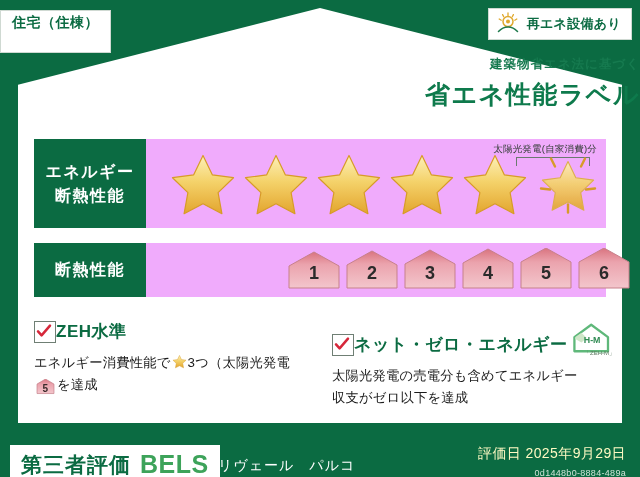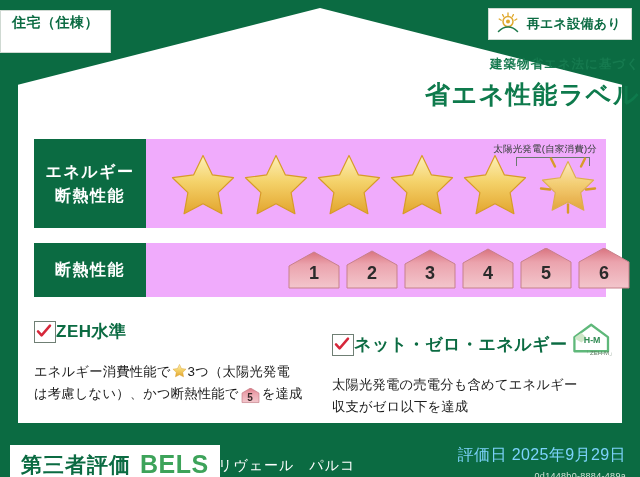"エネルギー消費性能で 3つ（太陽光発電" .claim-body { margin-top: 18px -> 9px }
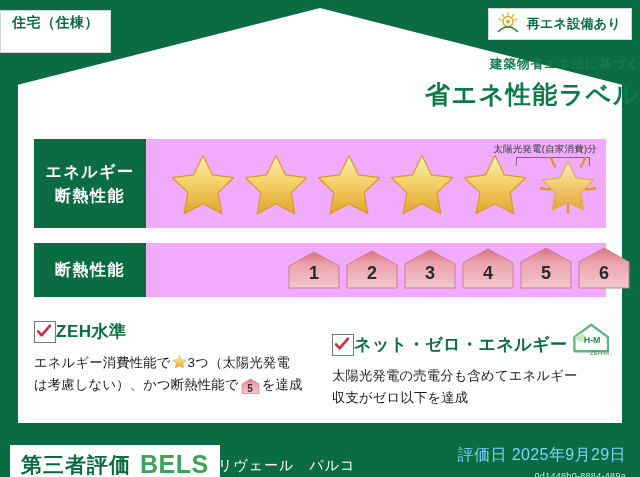"は考慮しない）、かつ断熱性能で" span { html: <span>は考慮しない）、かつ断熱性能で</span> -> none }
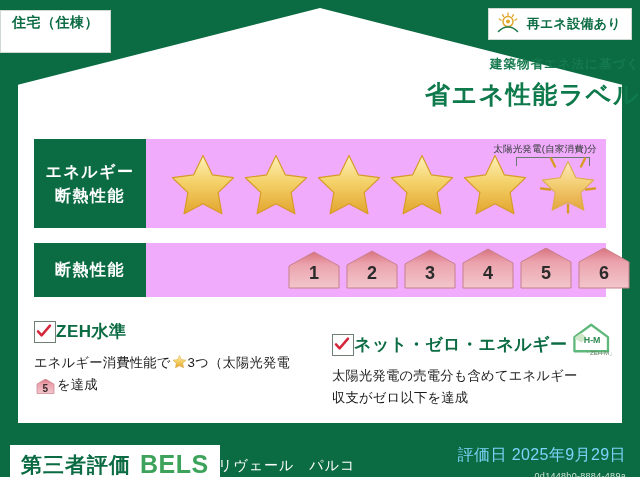"評価日 2025年9月29日" .eval-date { color: #7dd3fc -> #fef9c3; font-size: 16px -> 14px }
